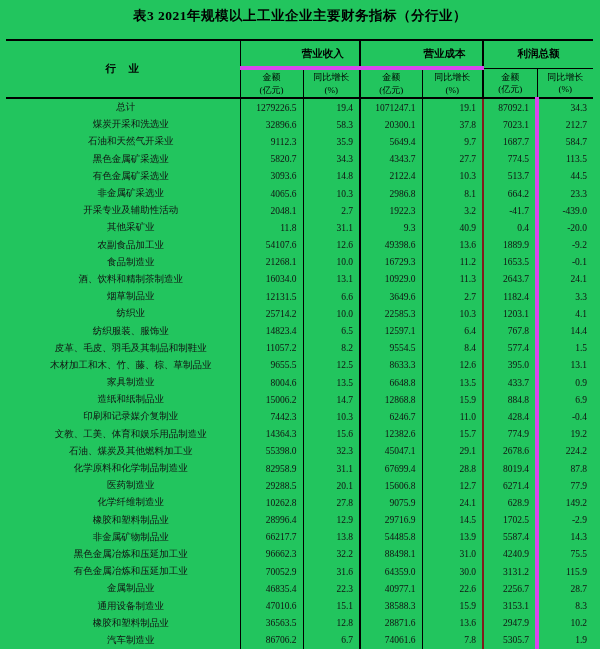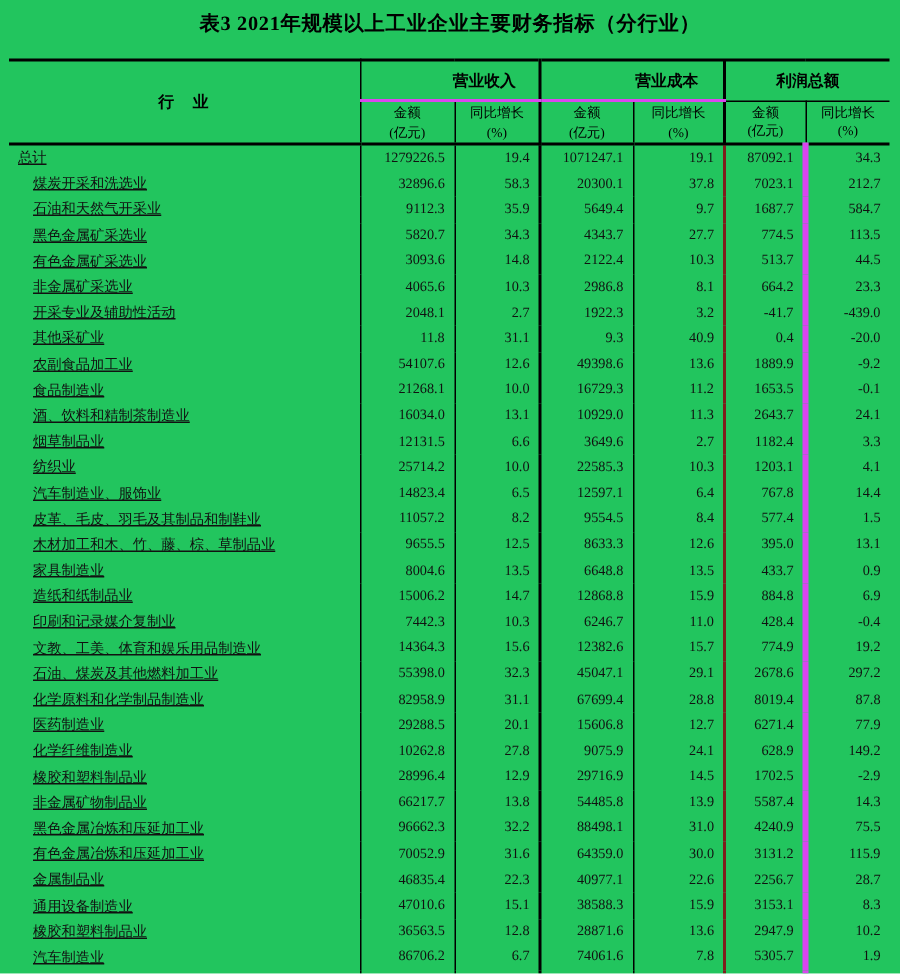"营业收入" th.g1, th.g2 { border-bottom: 2px solid #d946ef -> 4px solid #d946ef }
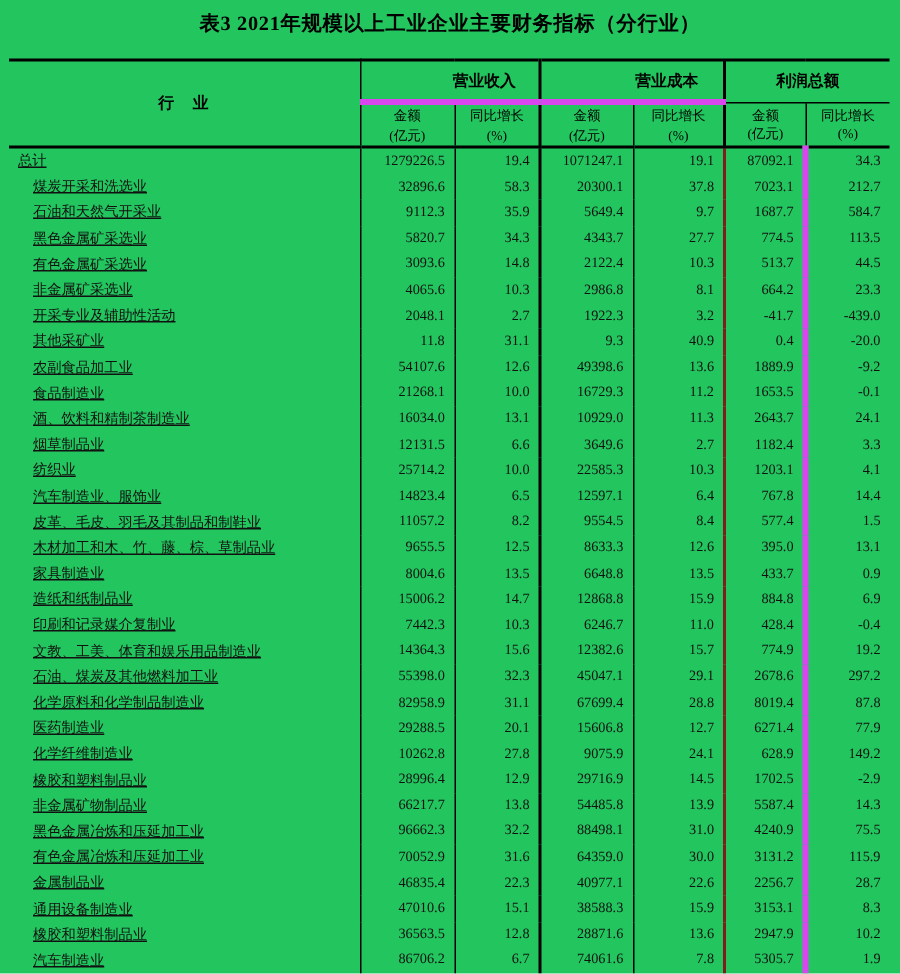"总计" td.ind { text-align: left -> center; text-decoration: underline -> none }
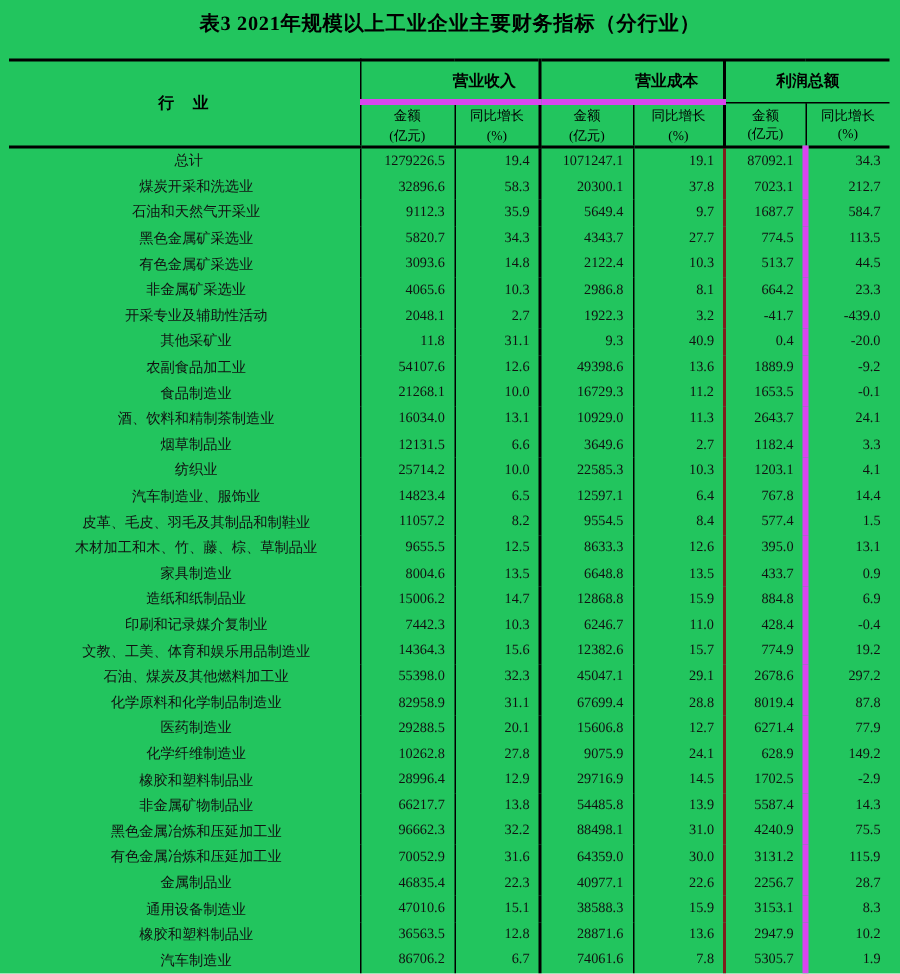"汽车制造业、服饰业" td.ind { text: 汽车制造业 -> 纺织服装 }
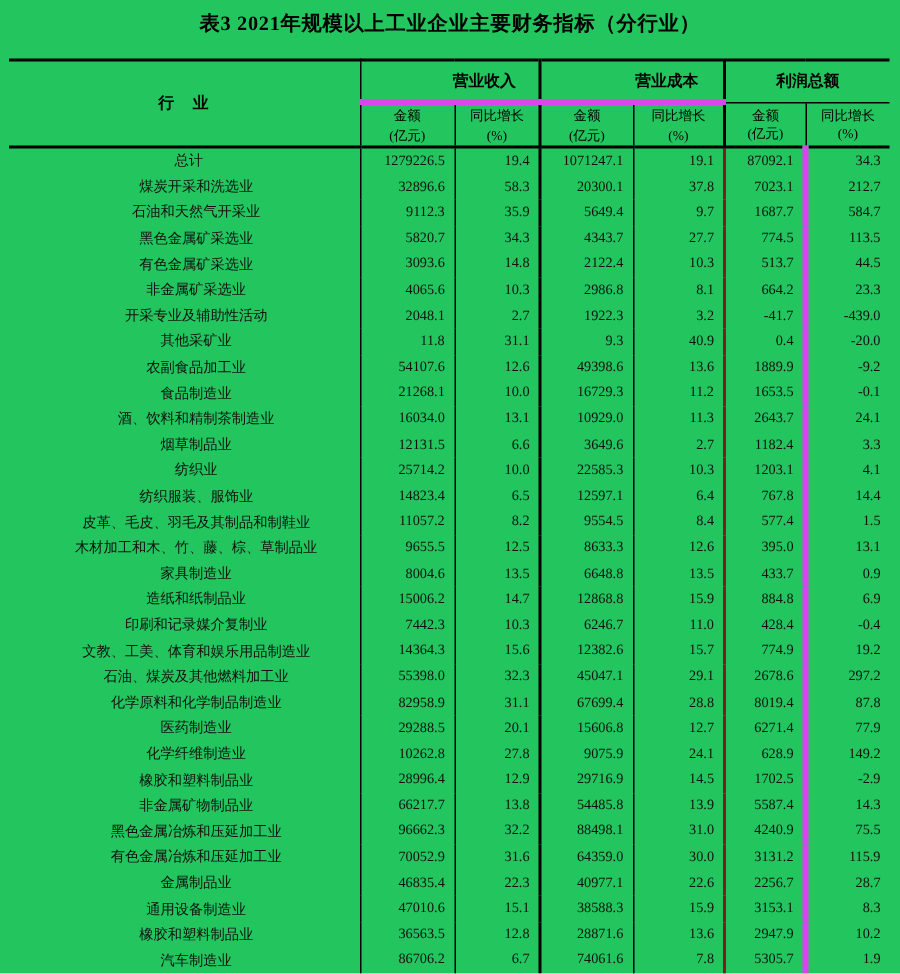"297.2" td.num { text: 297.2 -> 224.2 }
